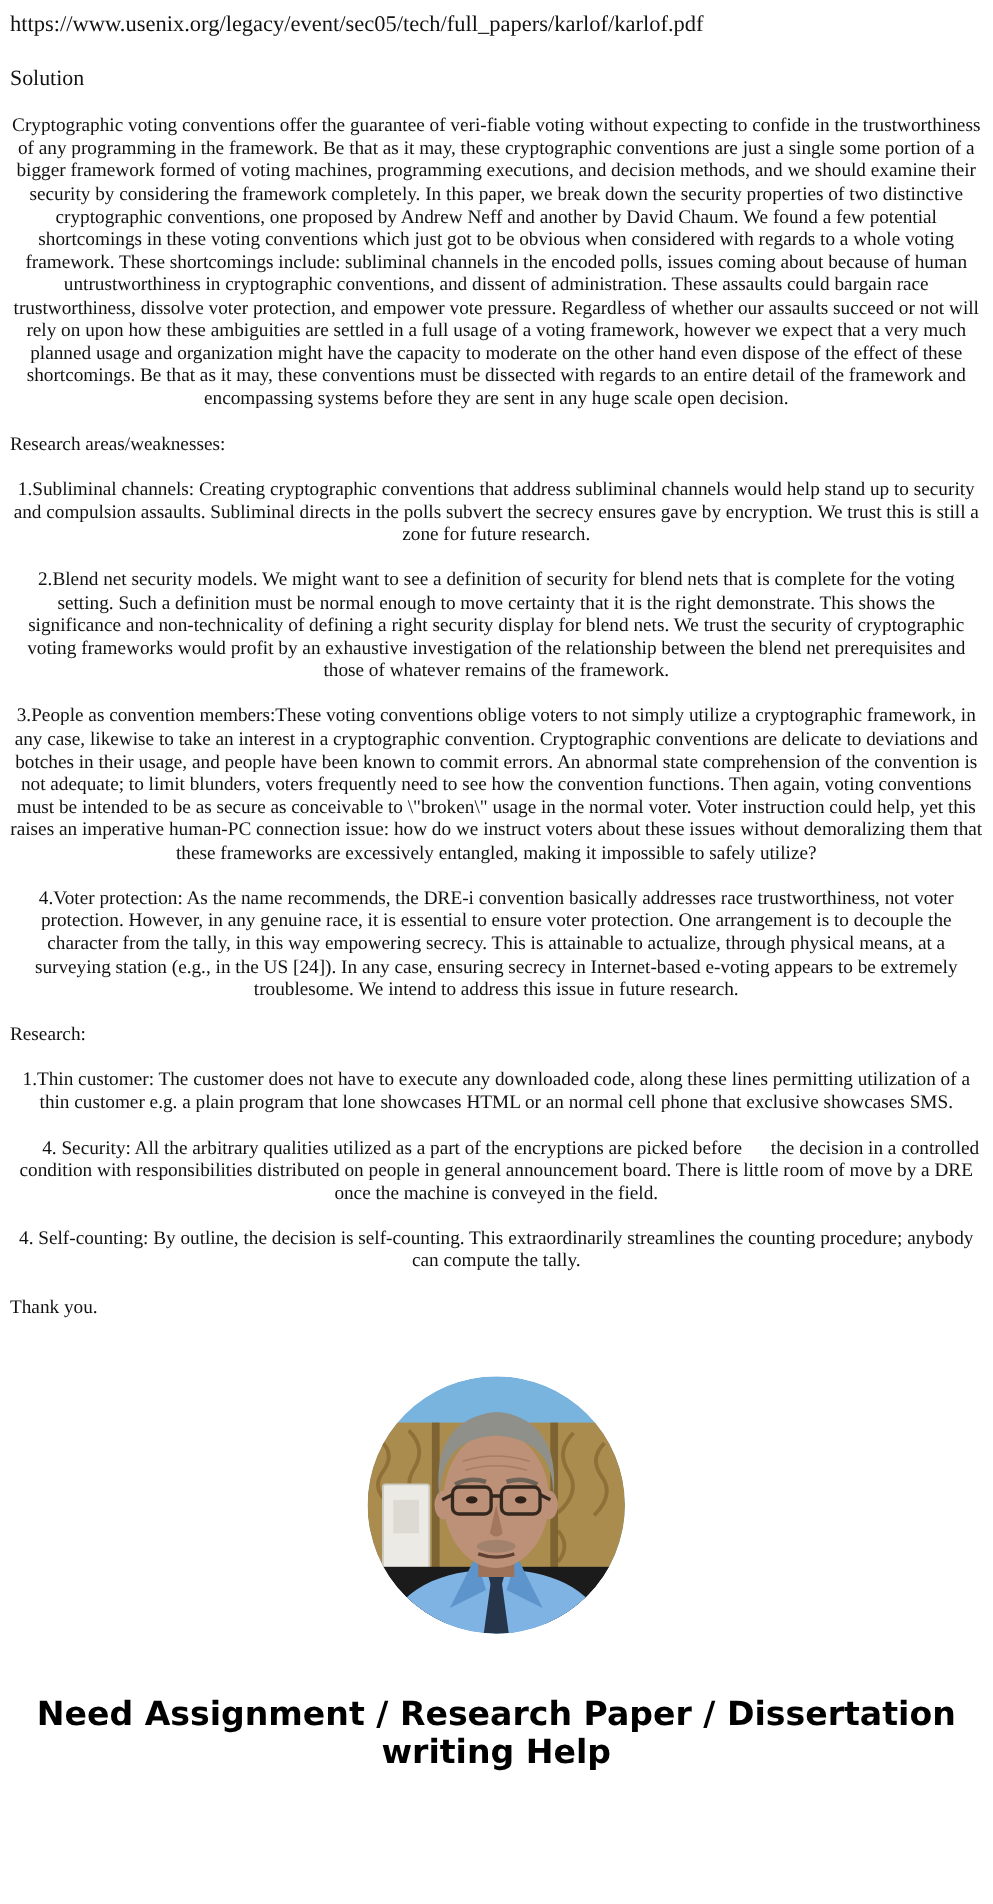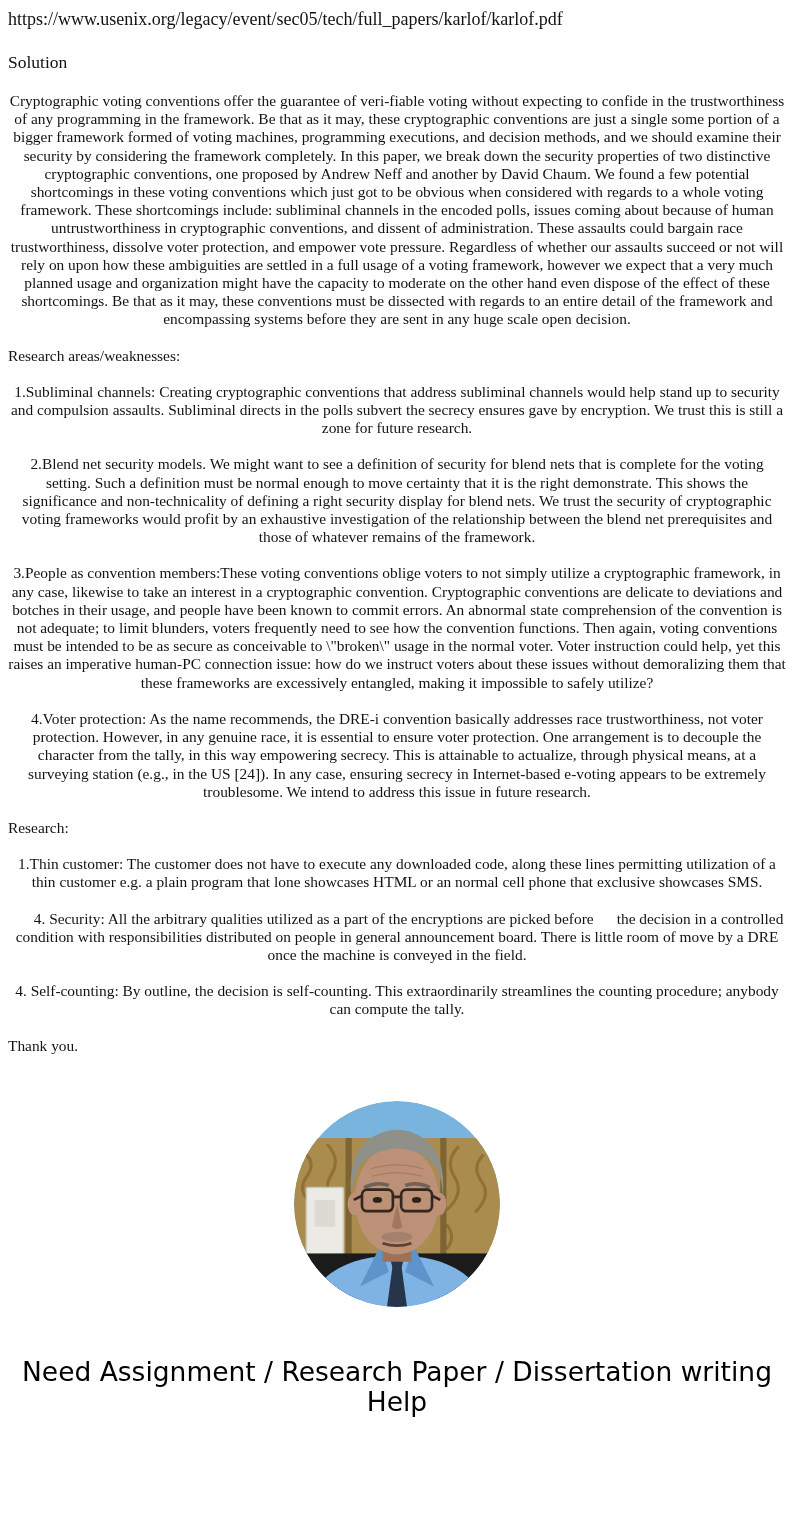"Need Assignment / Research Paper" .promo { font-weight: normal -> bold }
